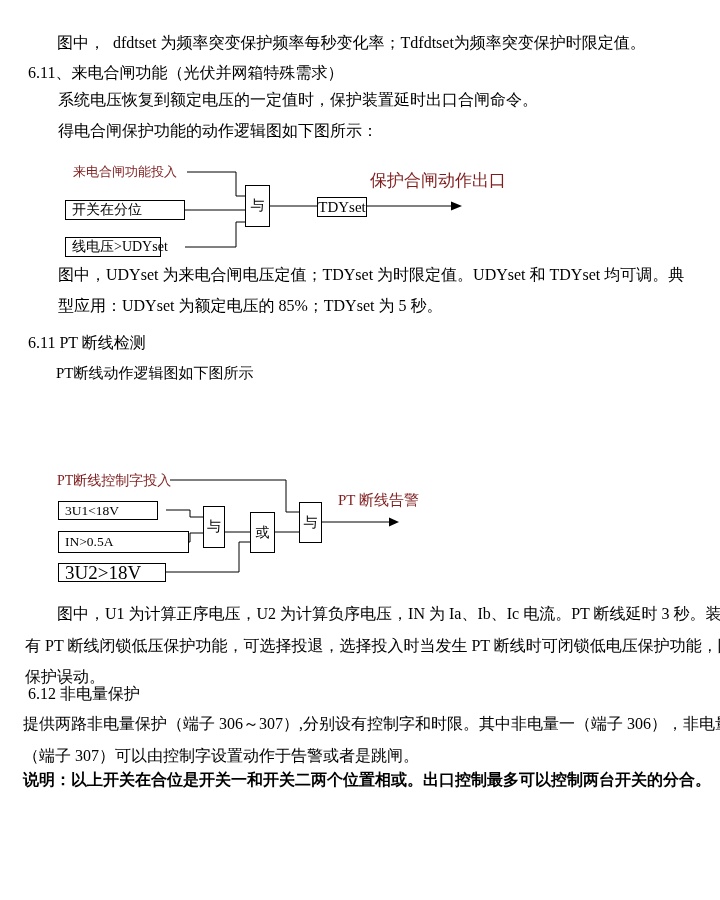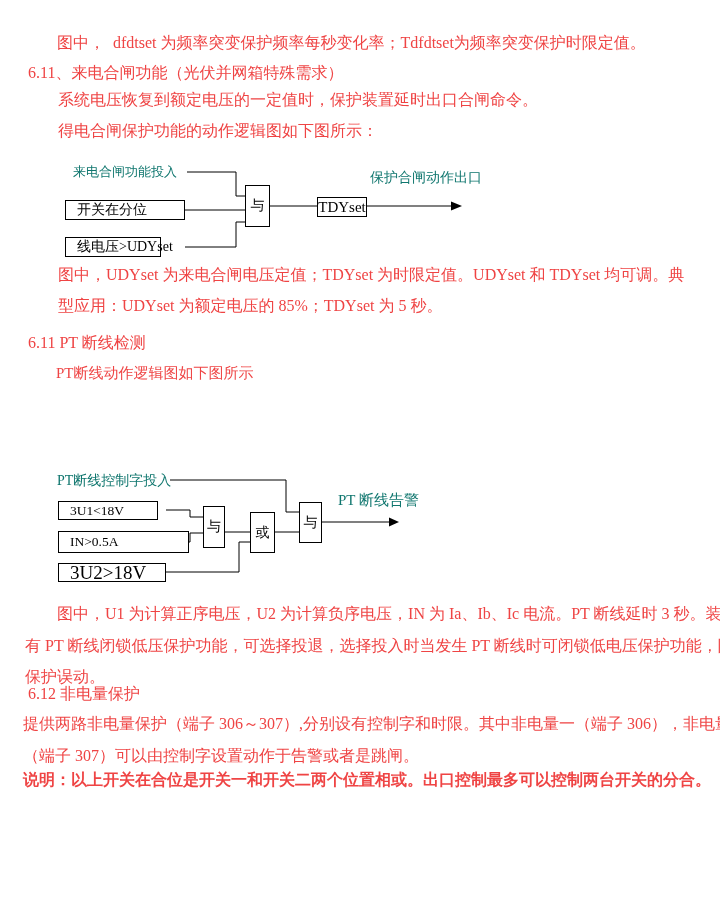"图中， dfdtset" .tline { color: #ef4444 -> #000000 }
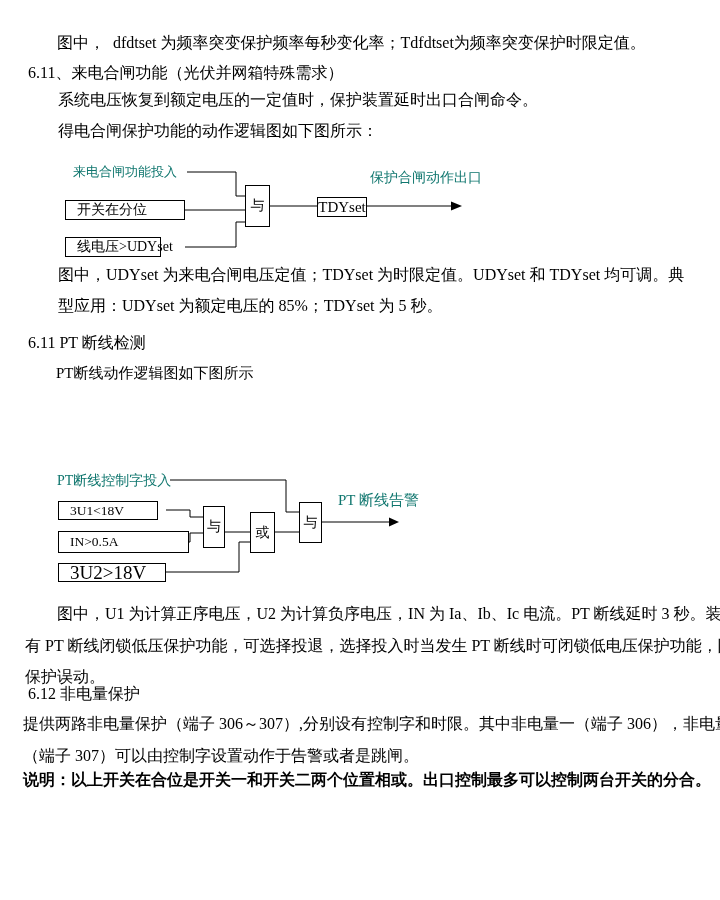"来电合闸功能投入" .dlabel { color: #0f766e -> #7f1d1d }
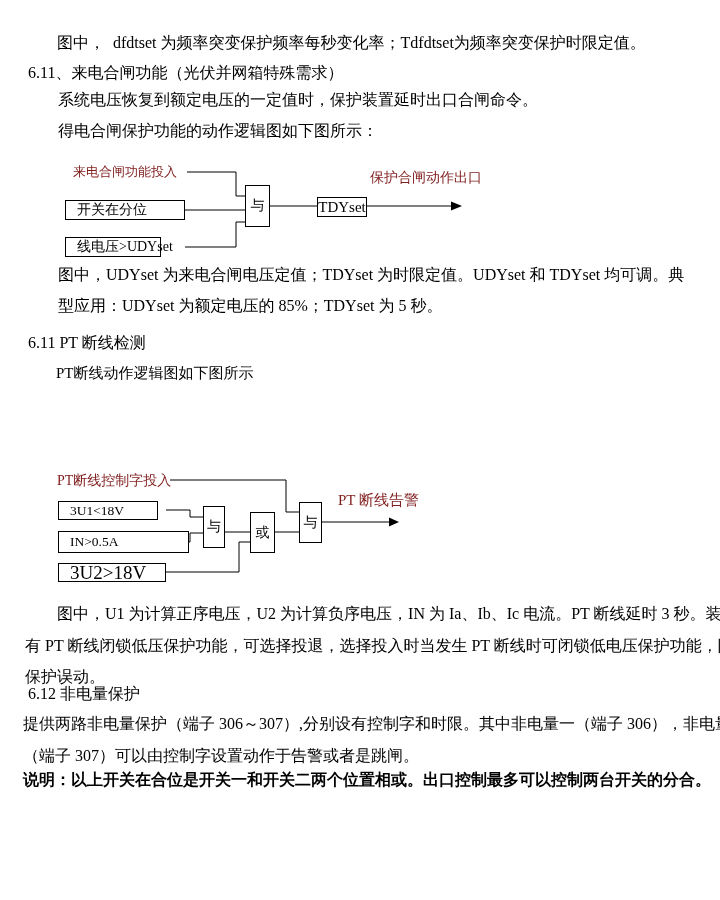"保护合闸动作出口" div.dlabel { font-size: 14px -> 17px }
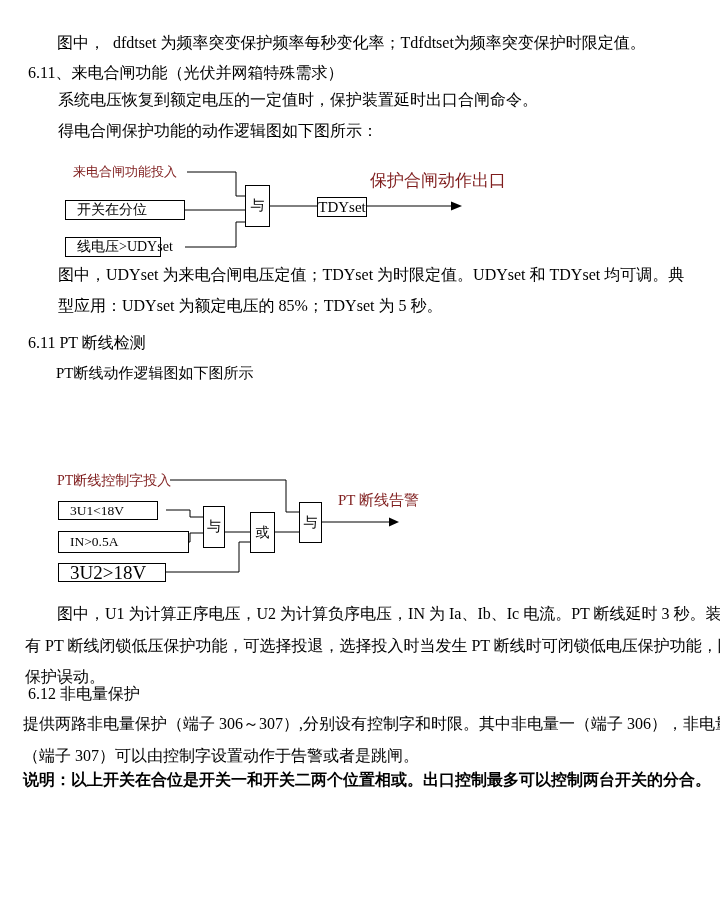"开关在分位" .dbox { padding-left: 11px -> 6px }
